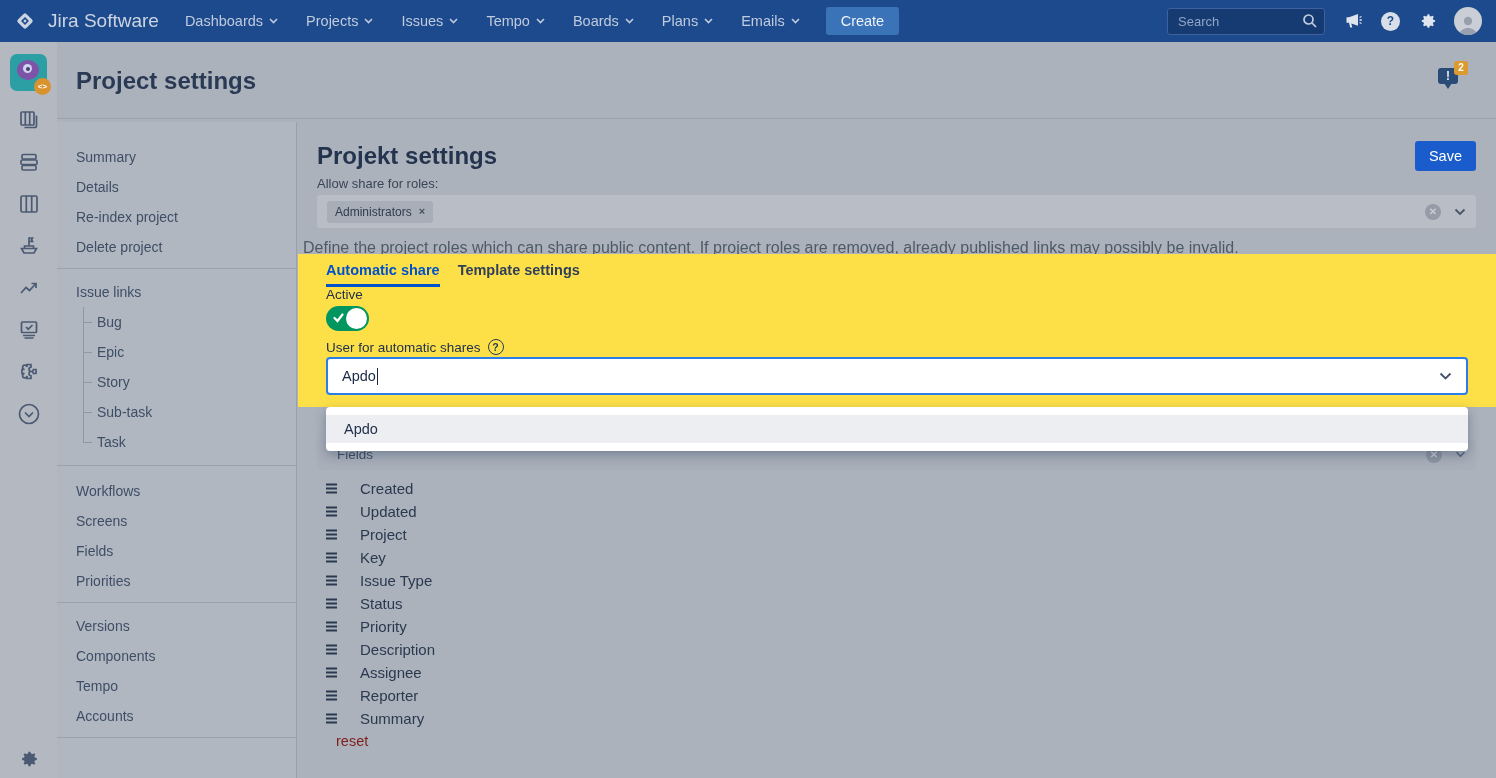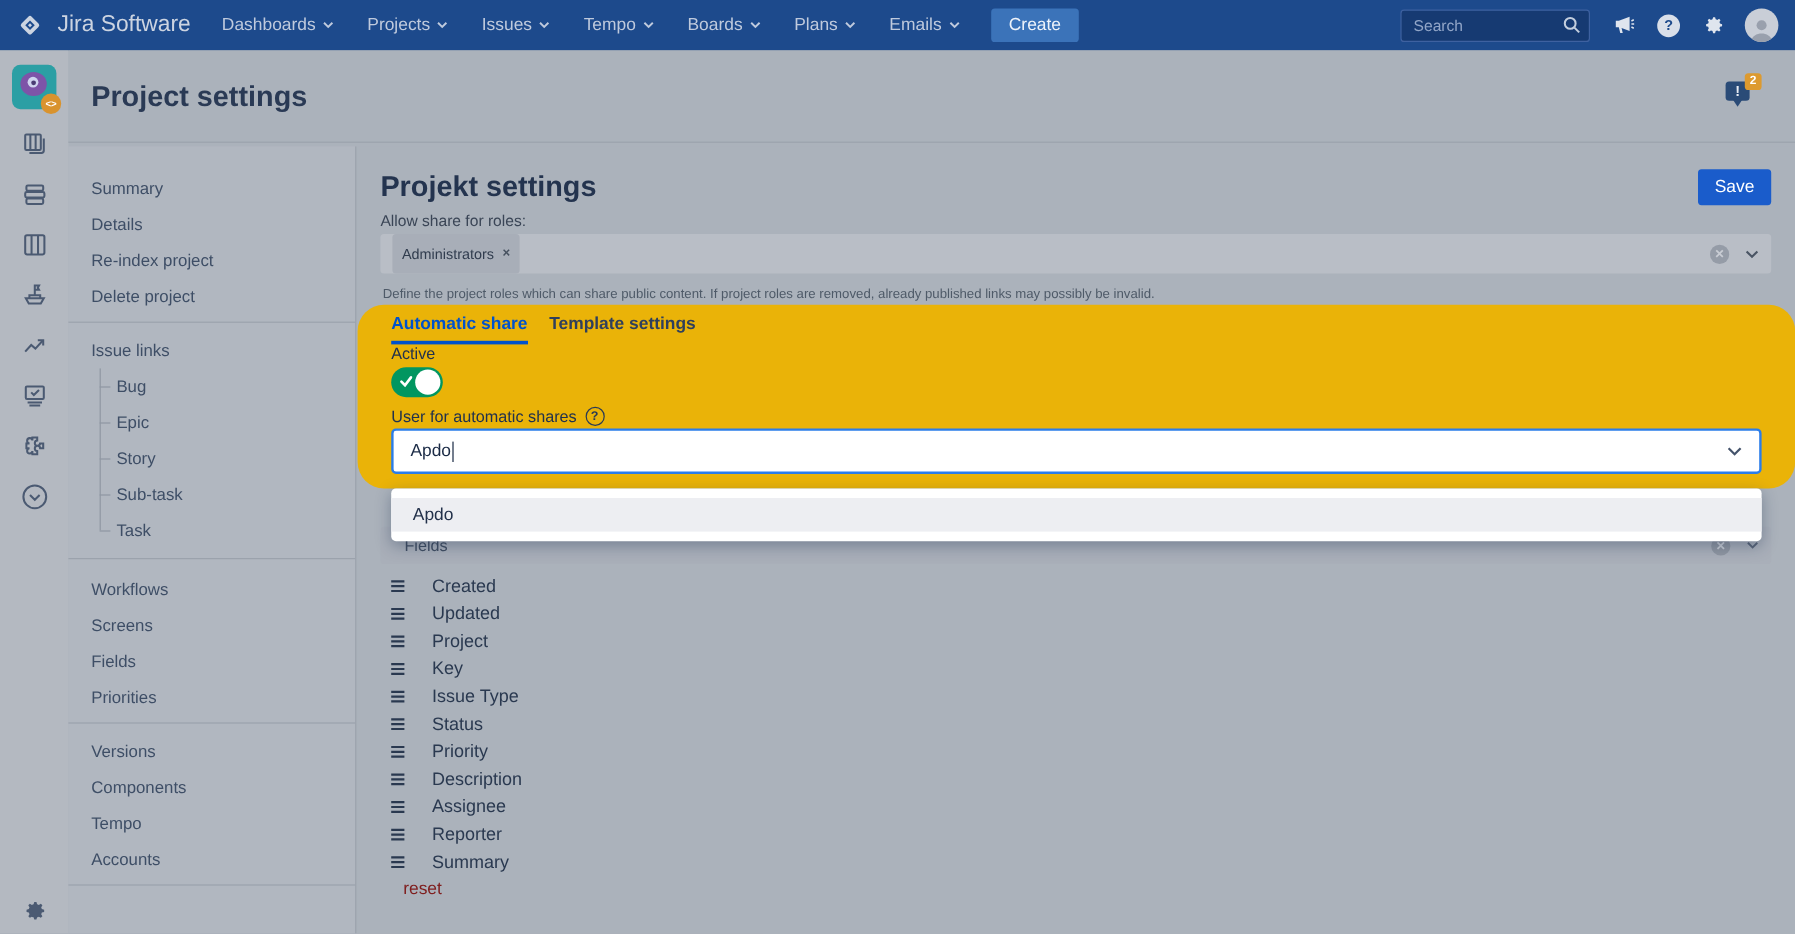"Administrators" .roles-select { align-items: none -> center }
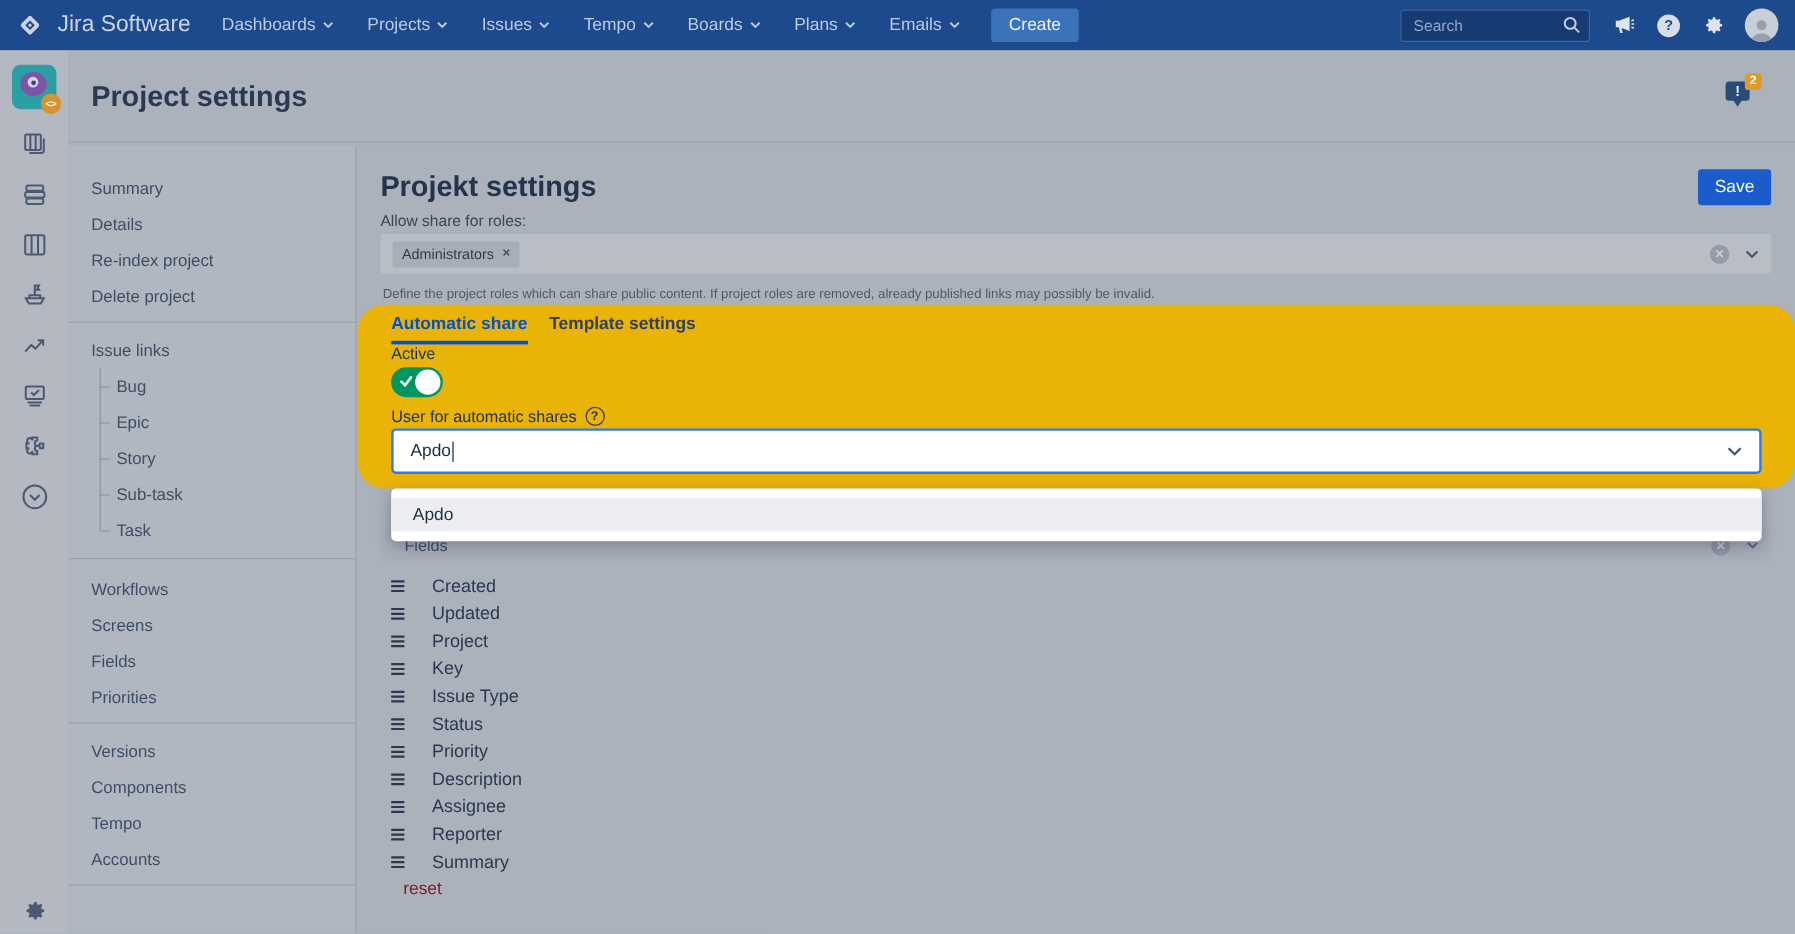"Define the project roles which" .helper { font-size: 11px -> 16px; left: 21px -> 5px }
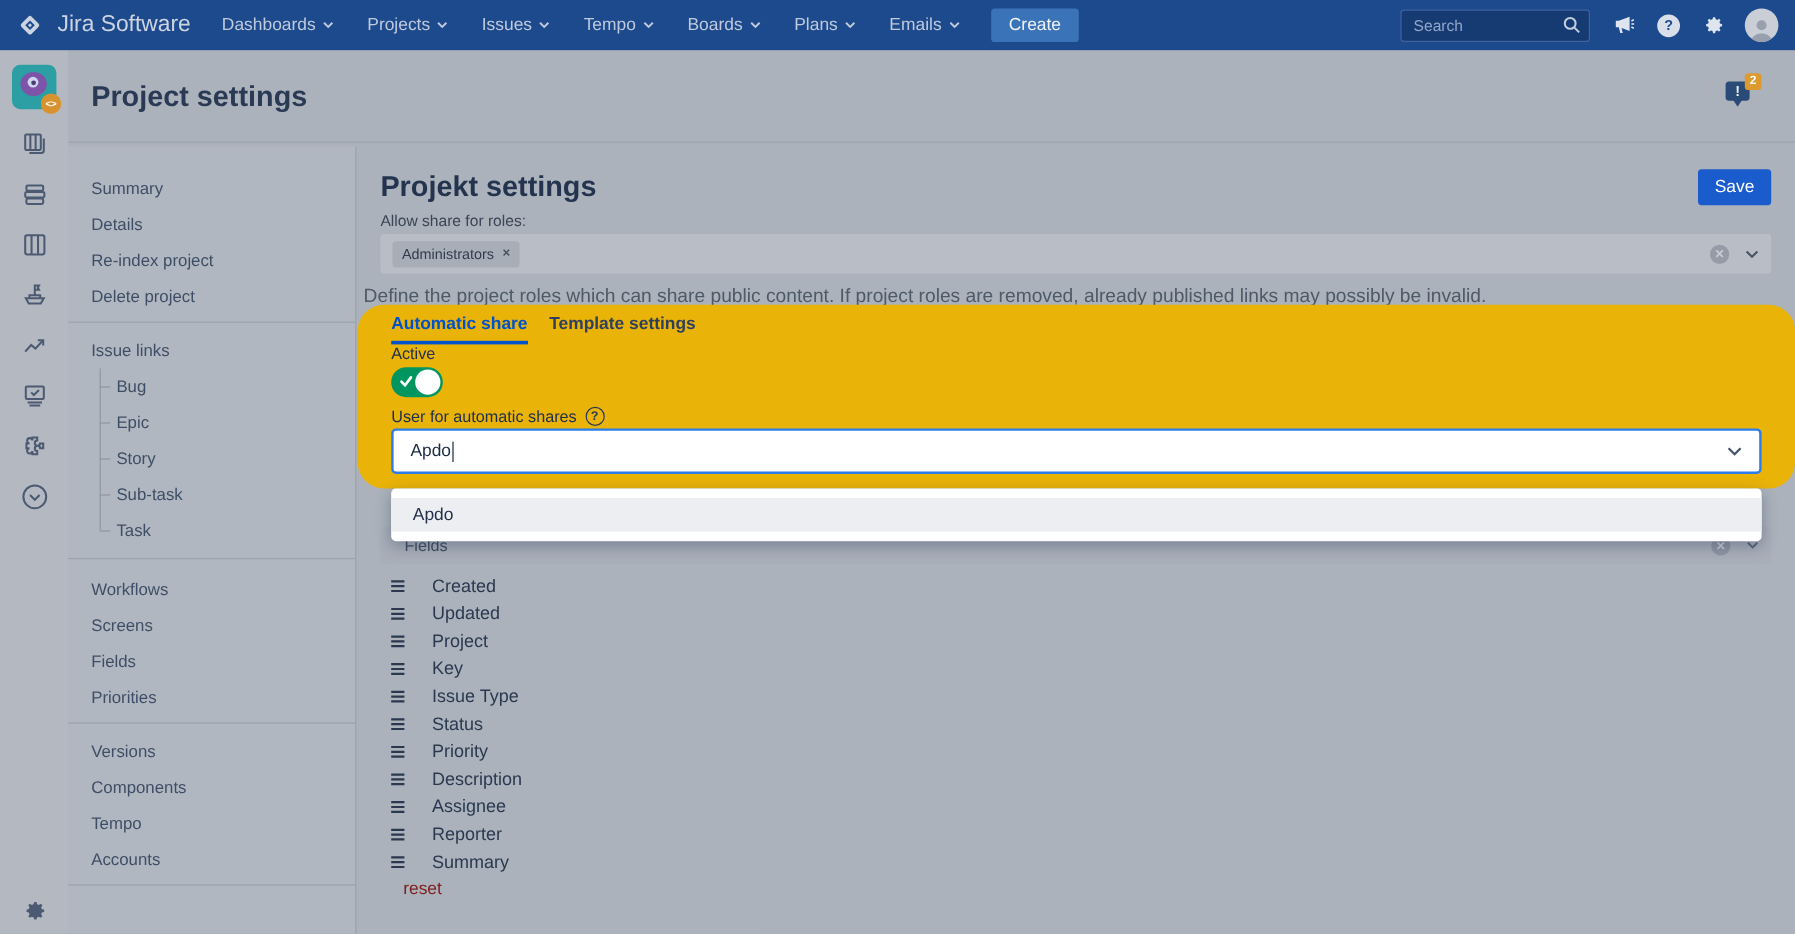"Automatic share" .white-panel { background: #eab308 -> #fde047; border-radius: 22px -> none }
